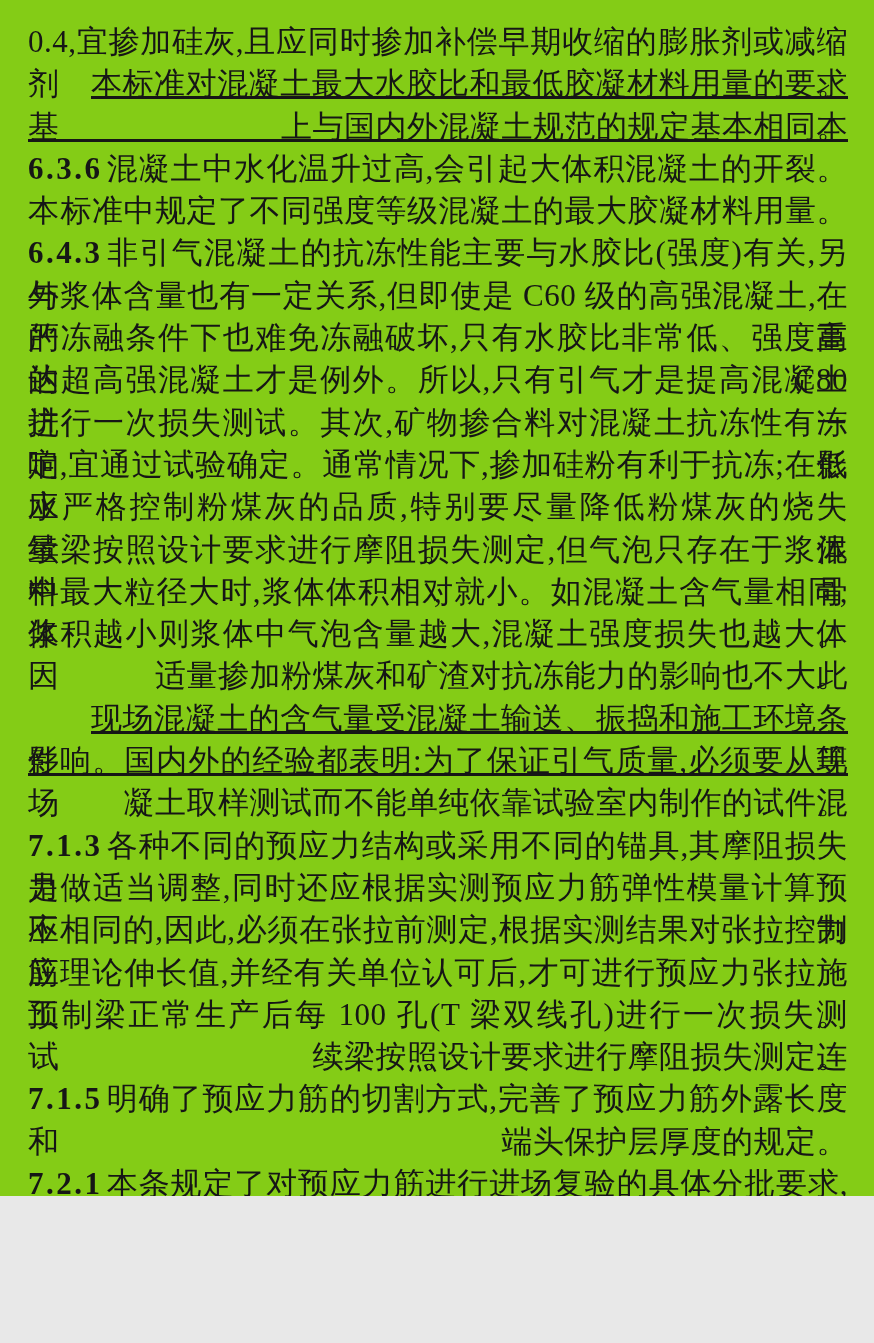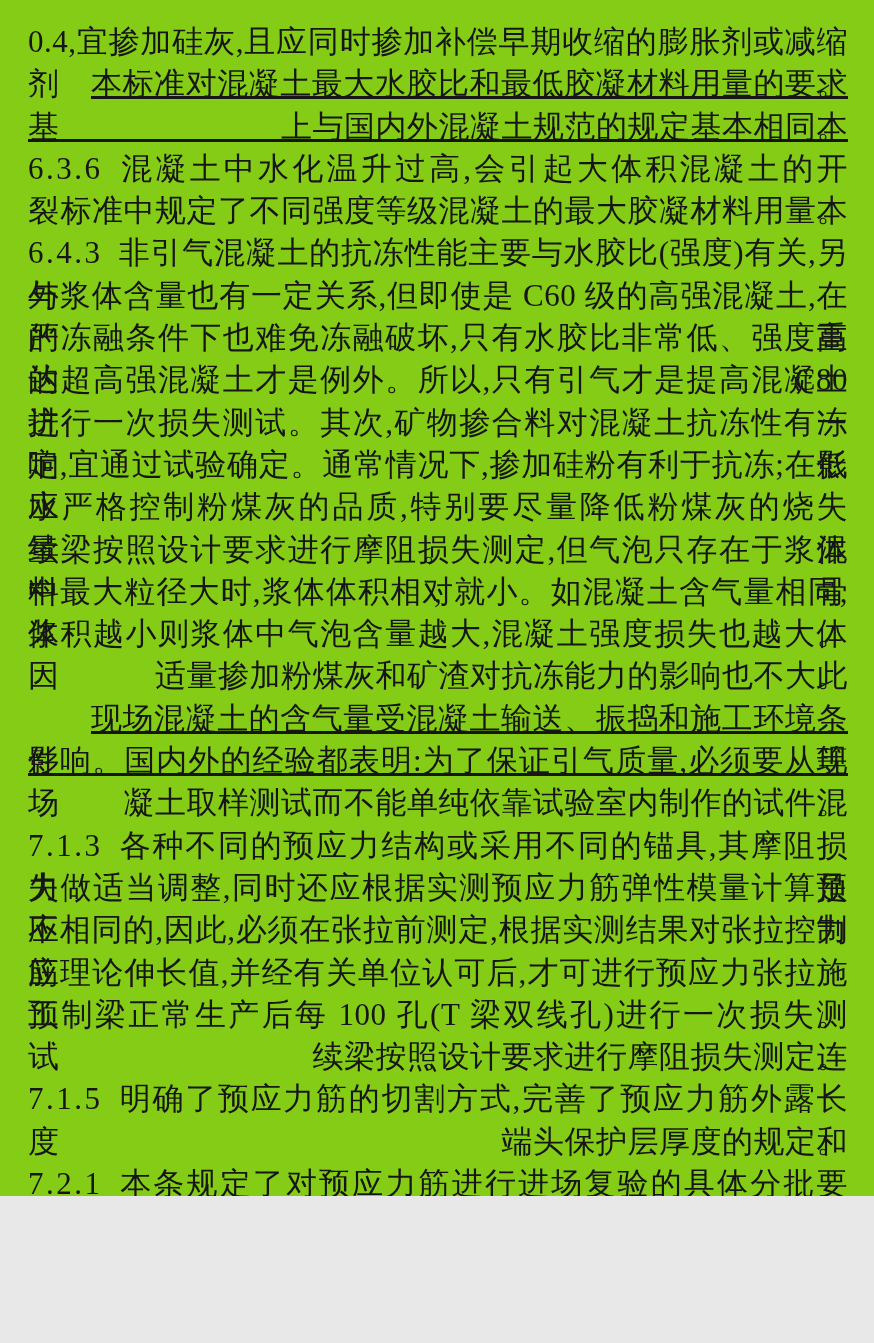"6.3.6" .secnum { font-weight: 400 -> 700; margin-right: 16px -> 4px }
